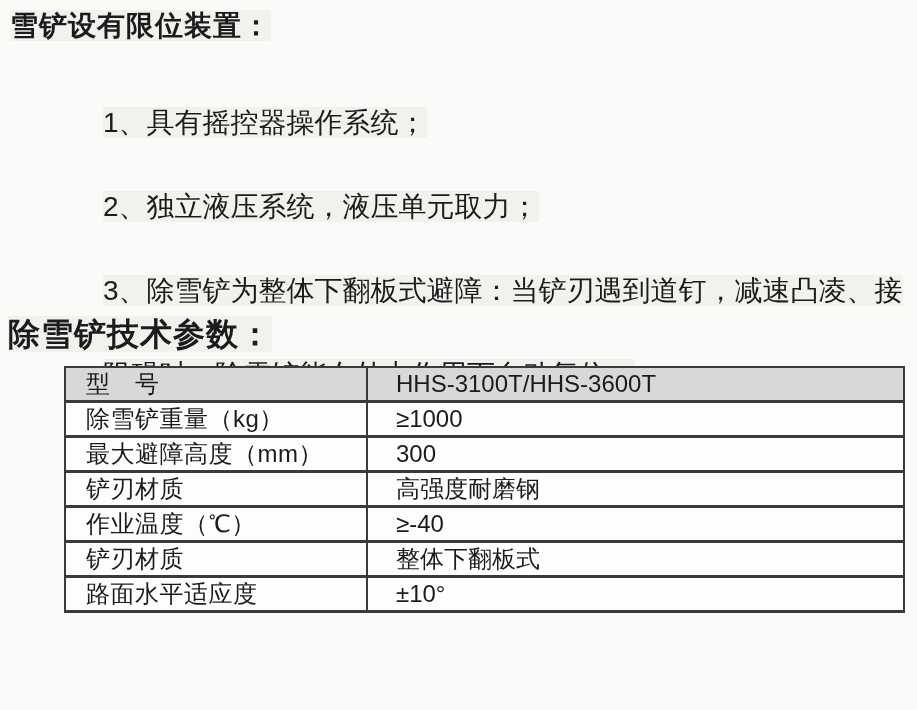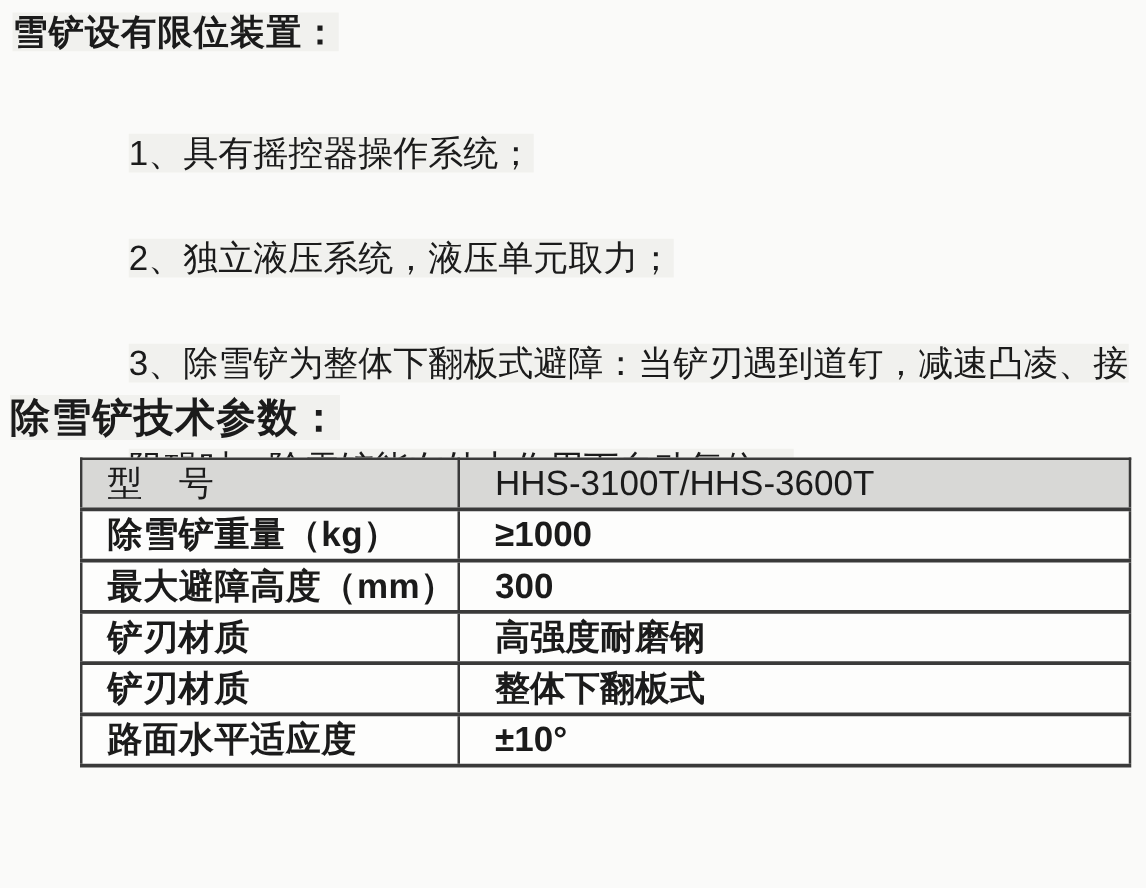"型 号" .spec-table { font-size: 28px -> 24px }
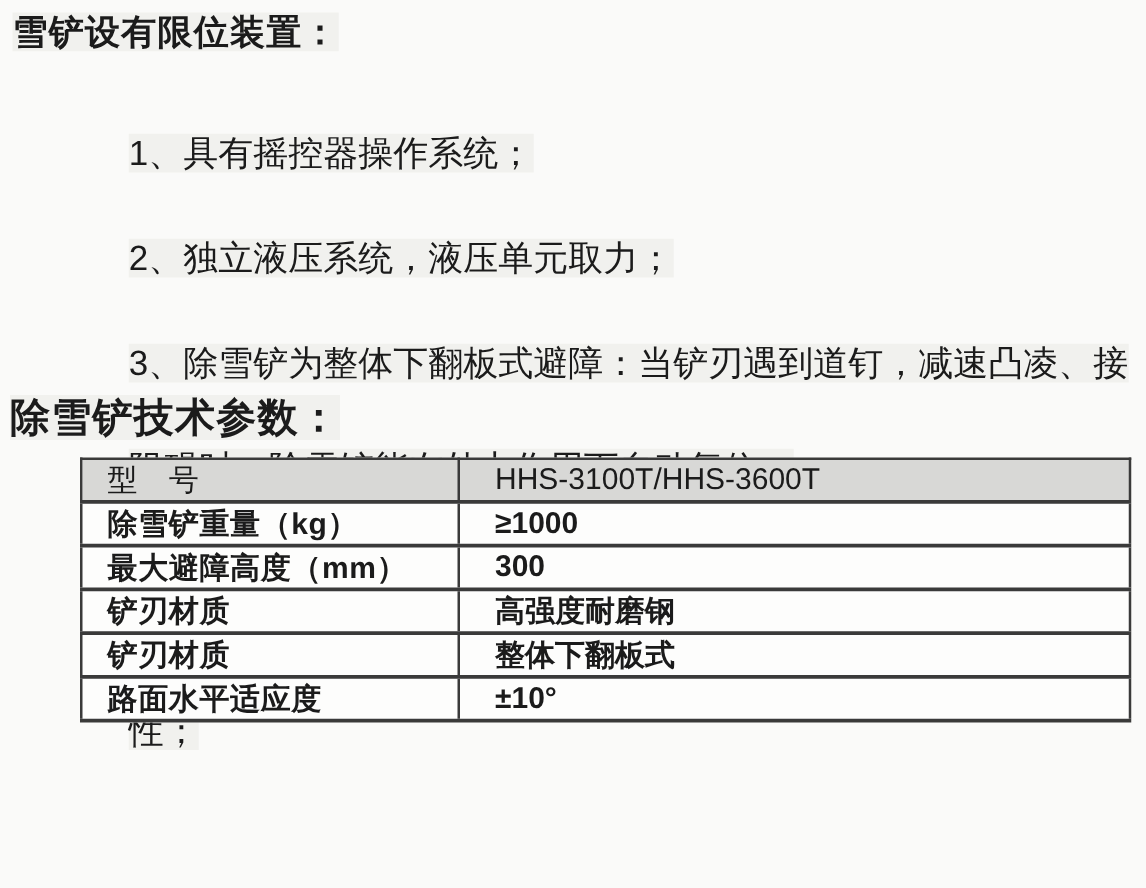"除雪铲重量（kg）" .spec-table td { font-weight: bold -> none }
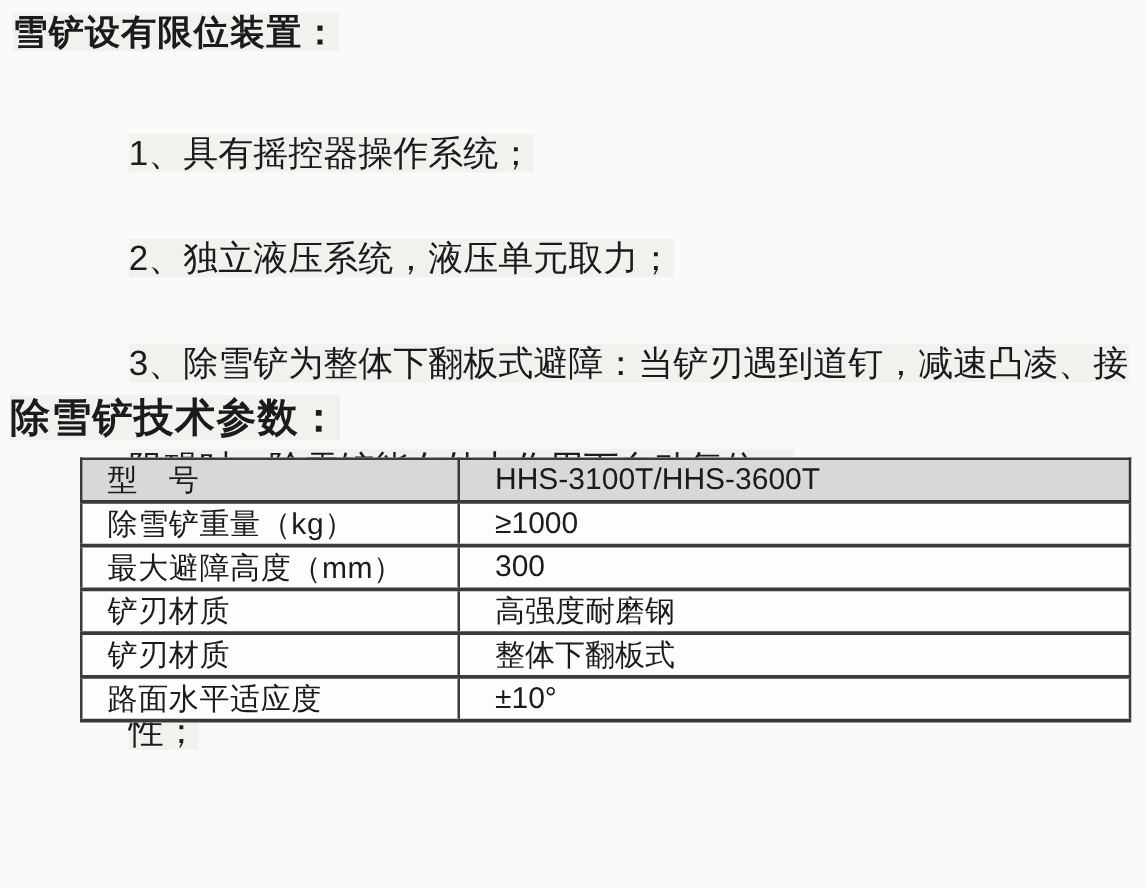"作业温度（℃）" tr { html: none -> <tr> <td>作业温度（℃）</td> <td>≥-40</td> </tr> }
